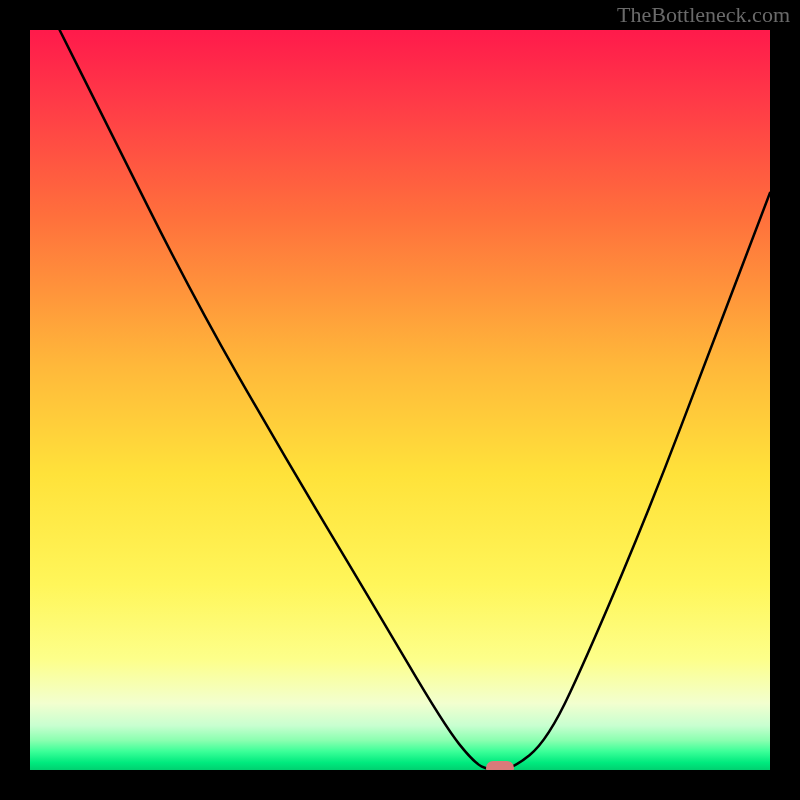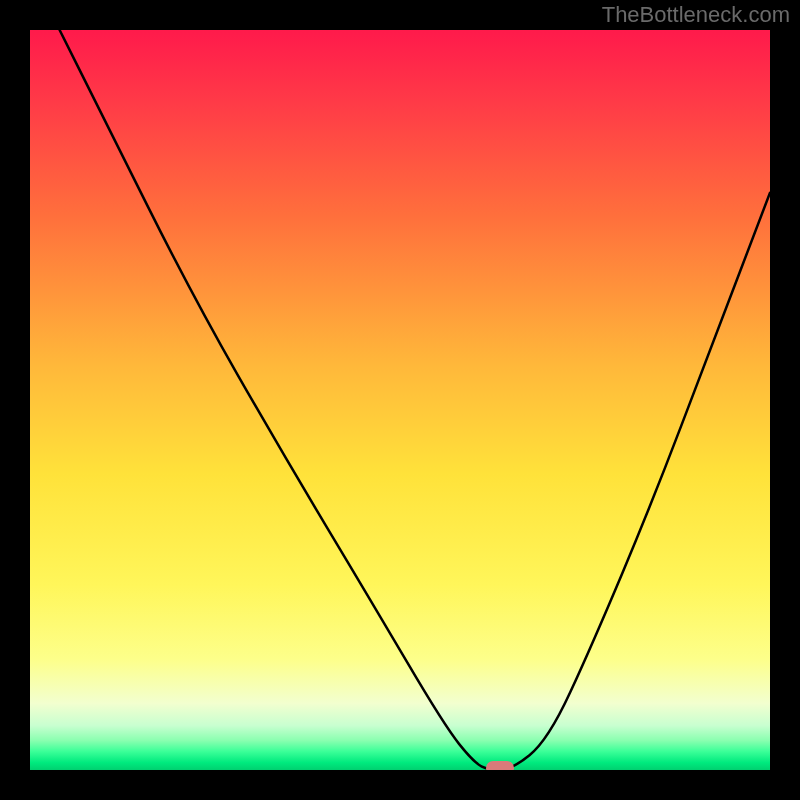"TheBottleneck.com" .watermark { font-family: Liberation Sans, sans-serif -> Liberation Serif, serif }
